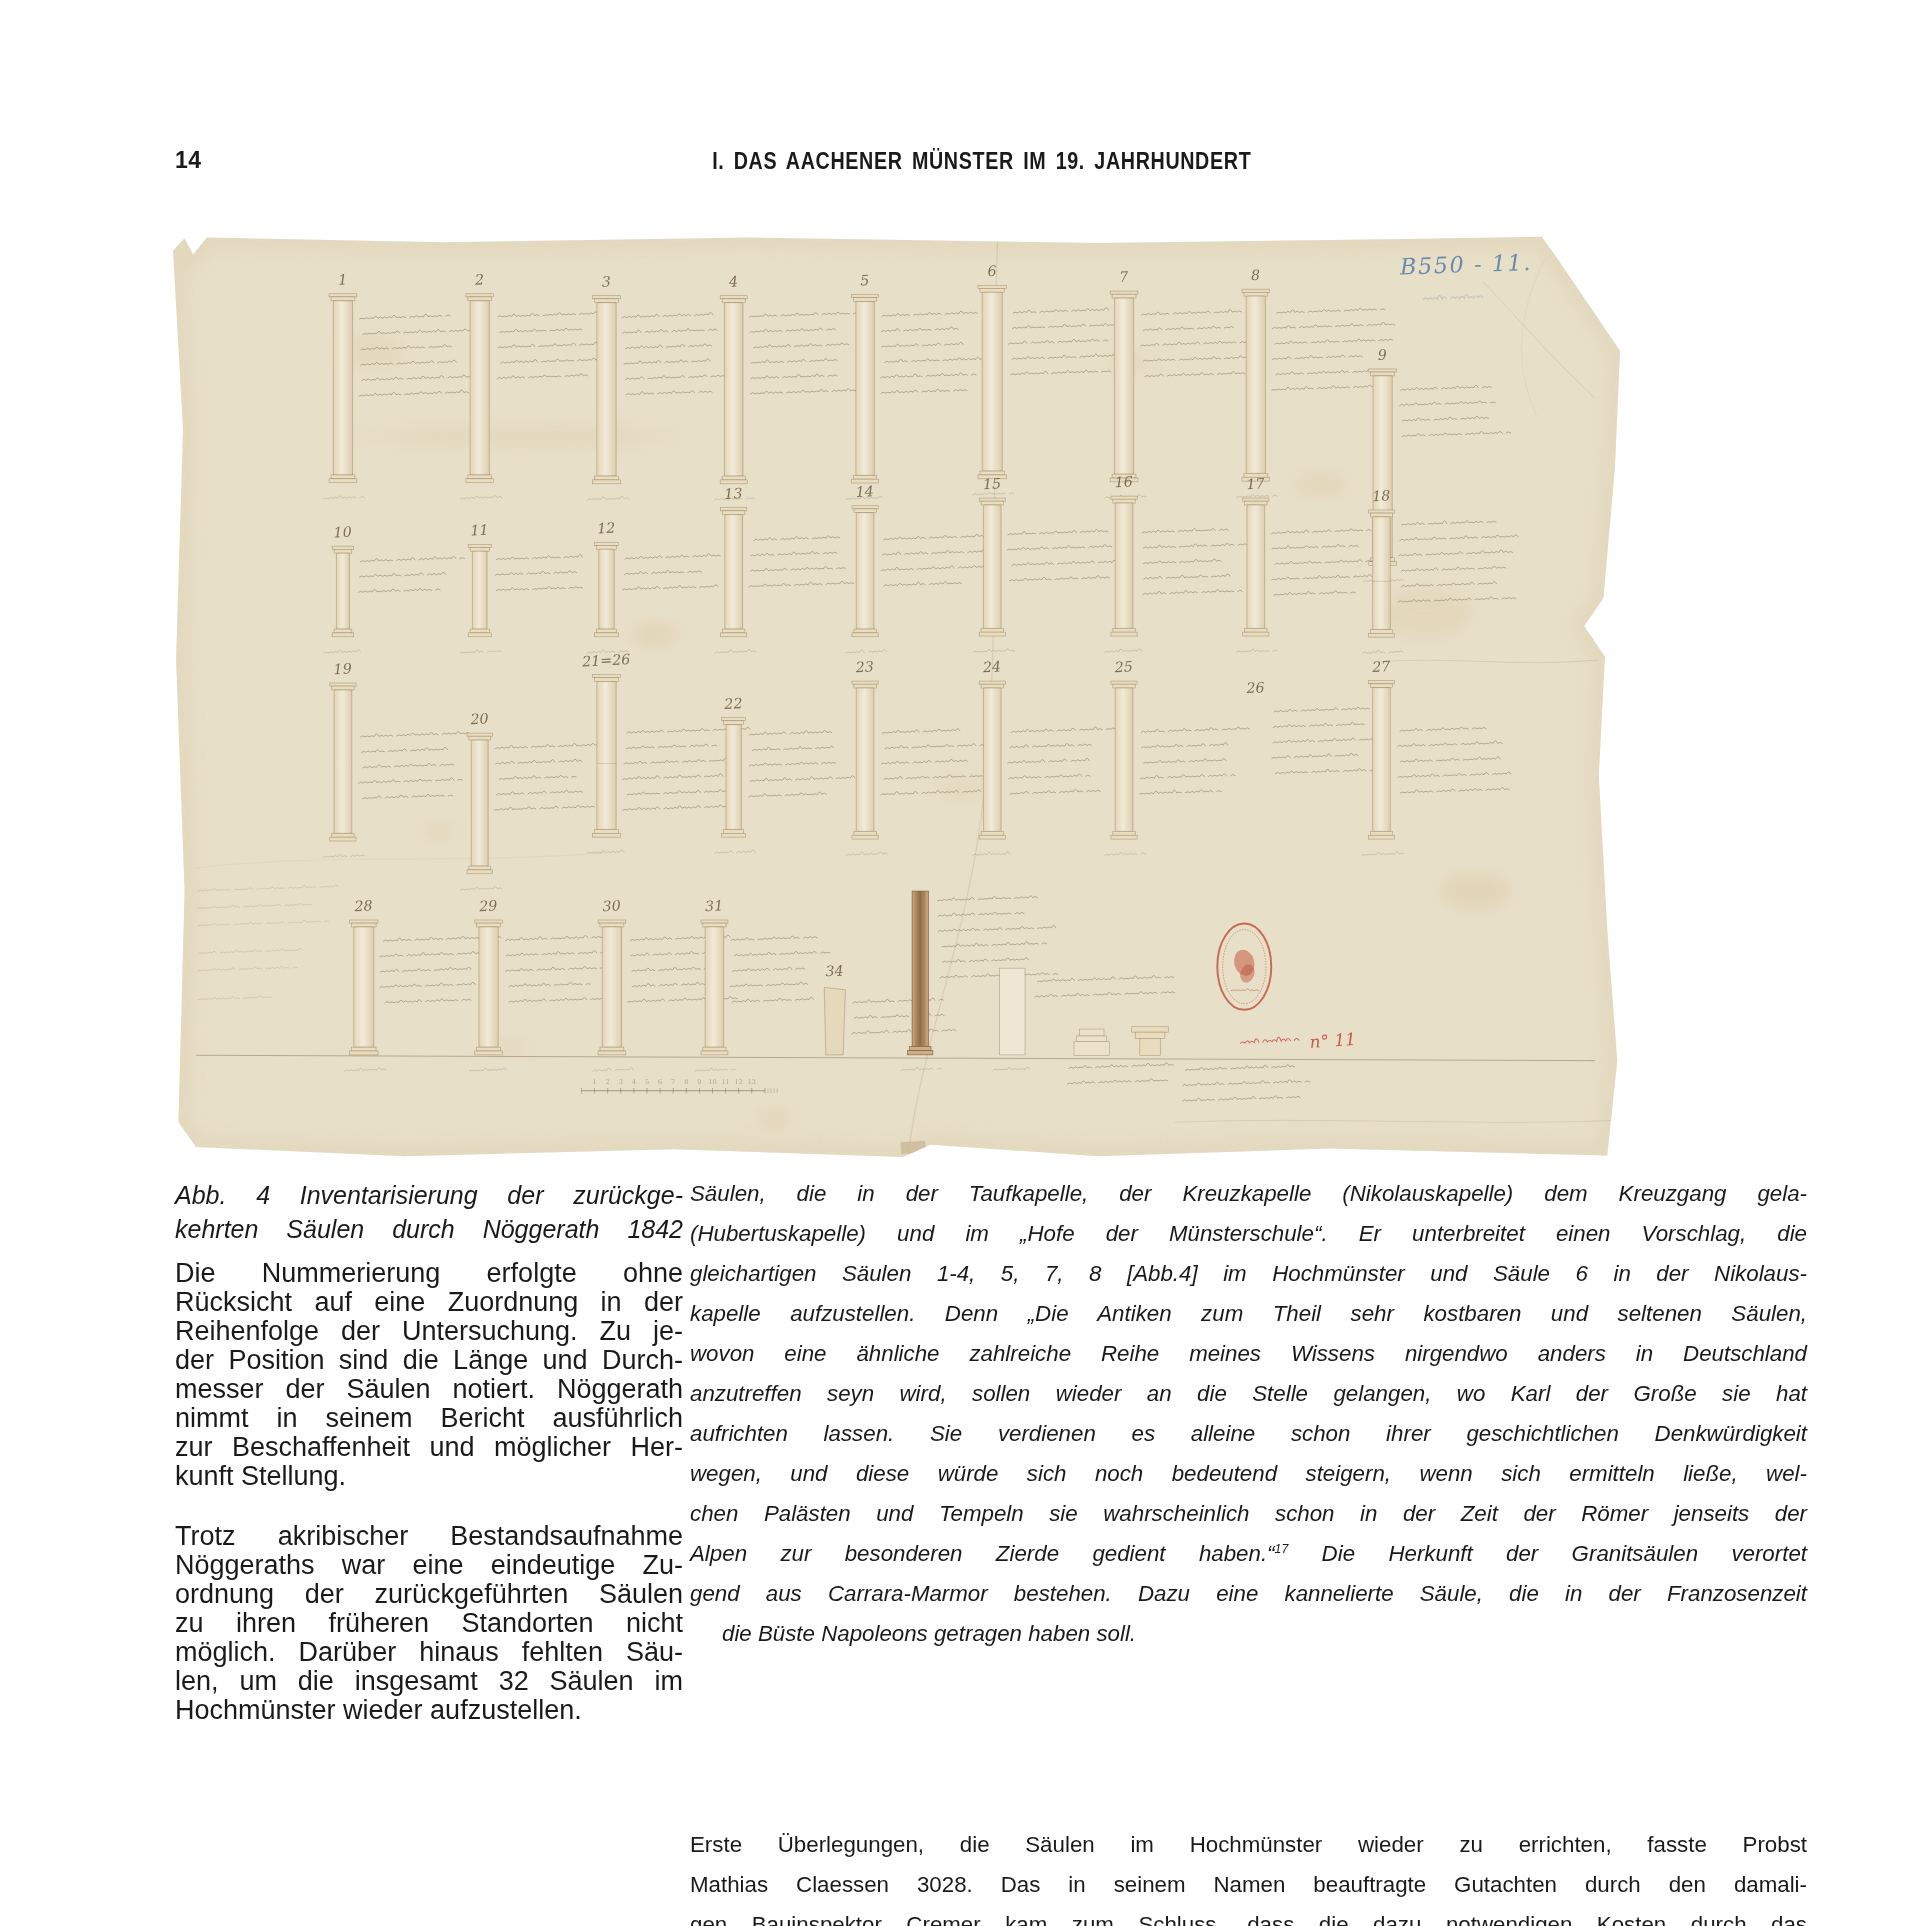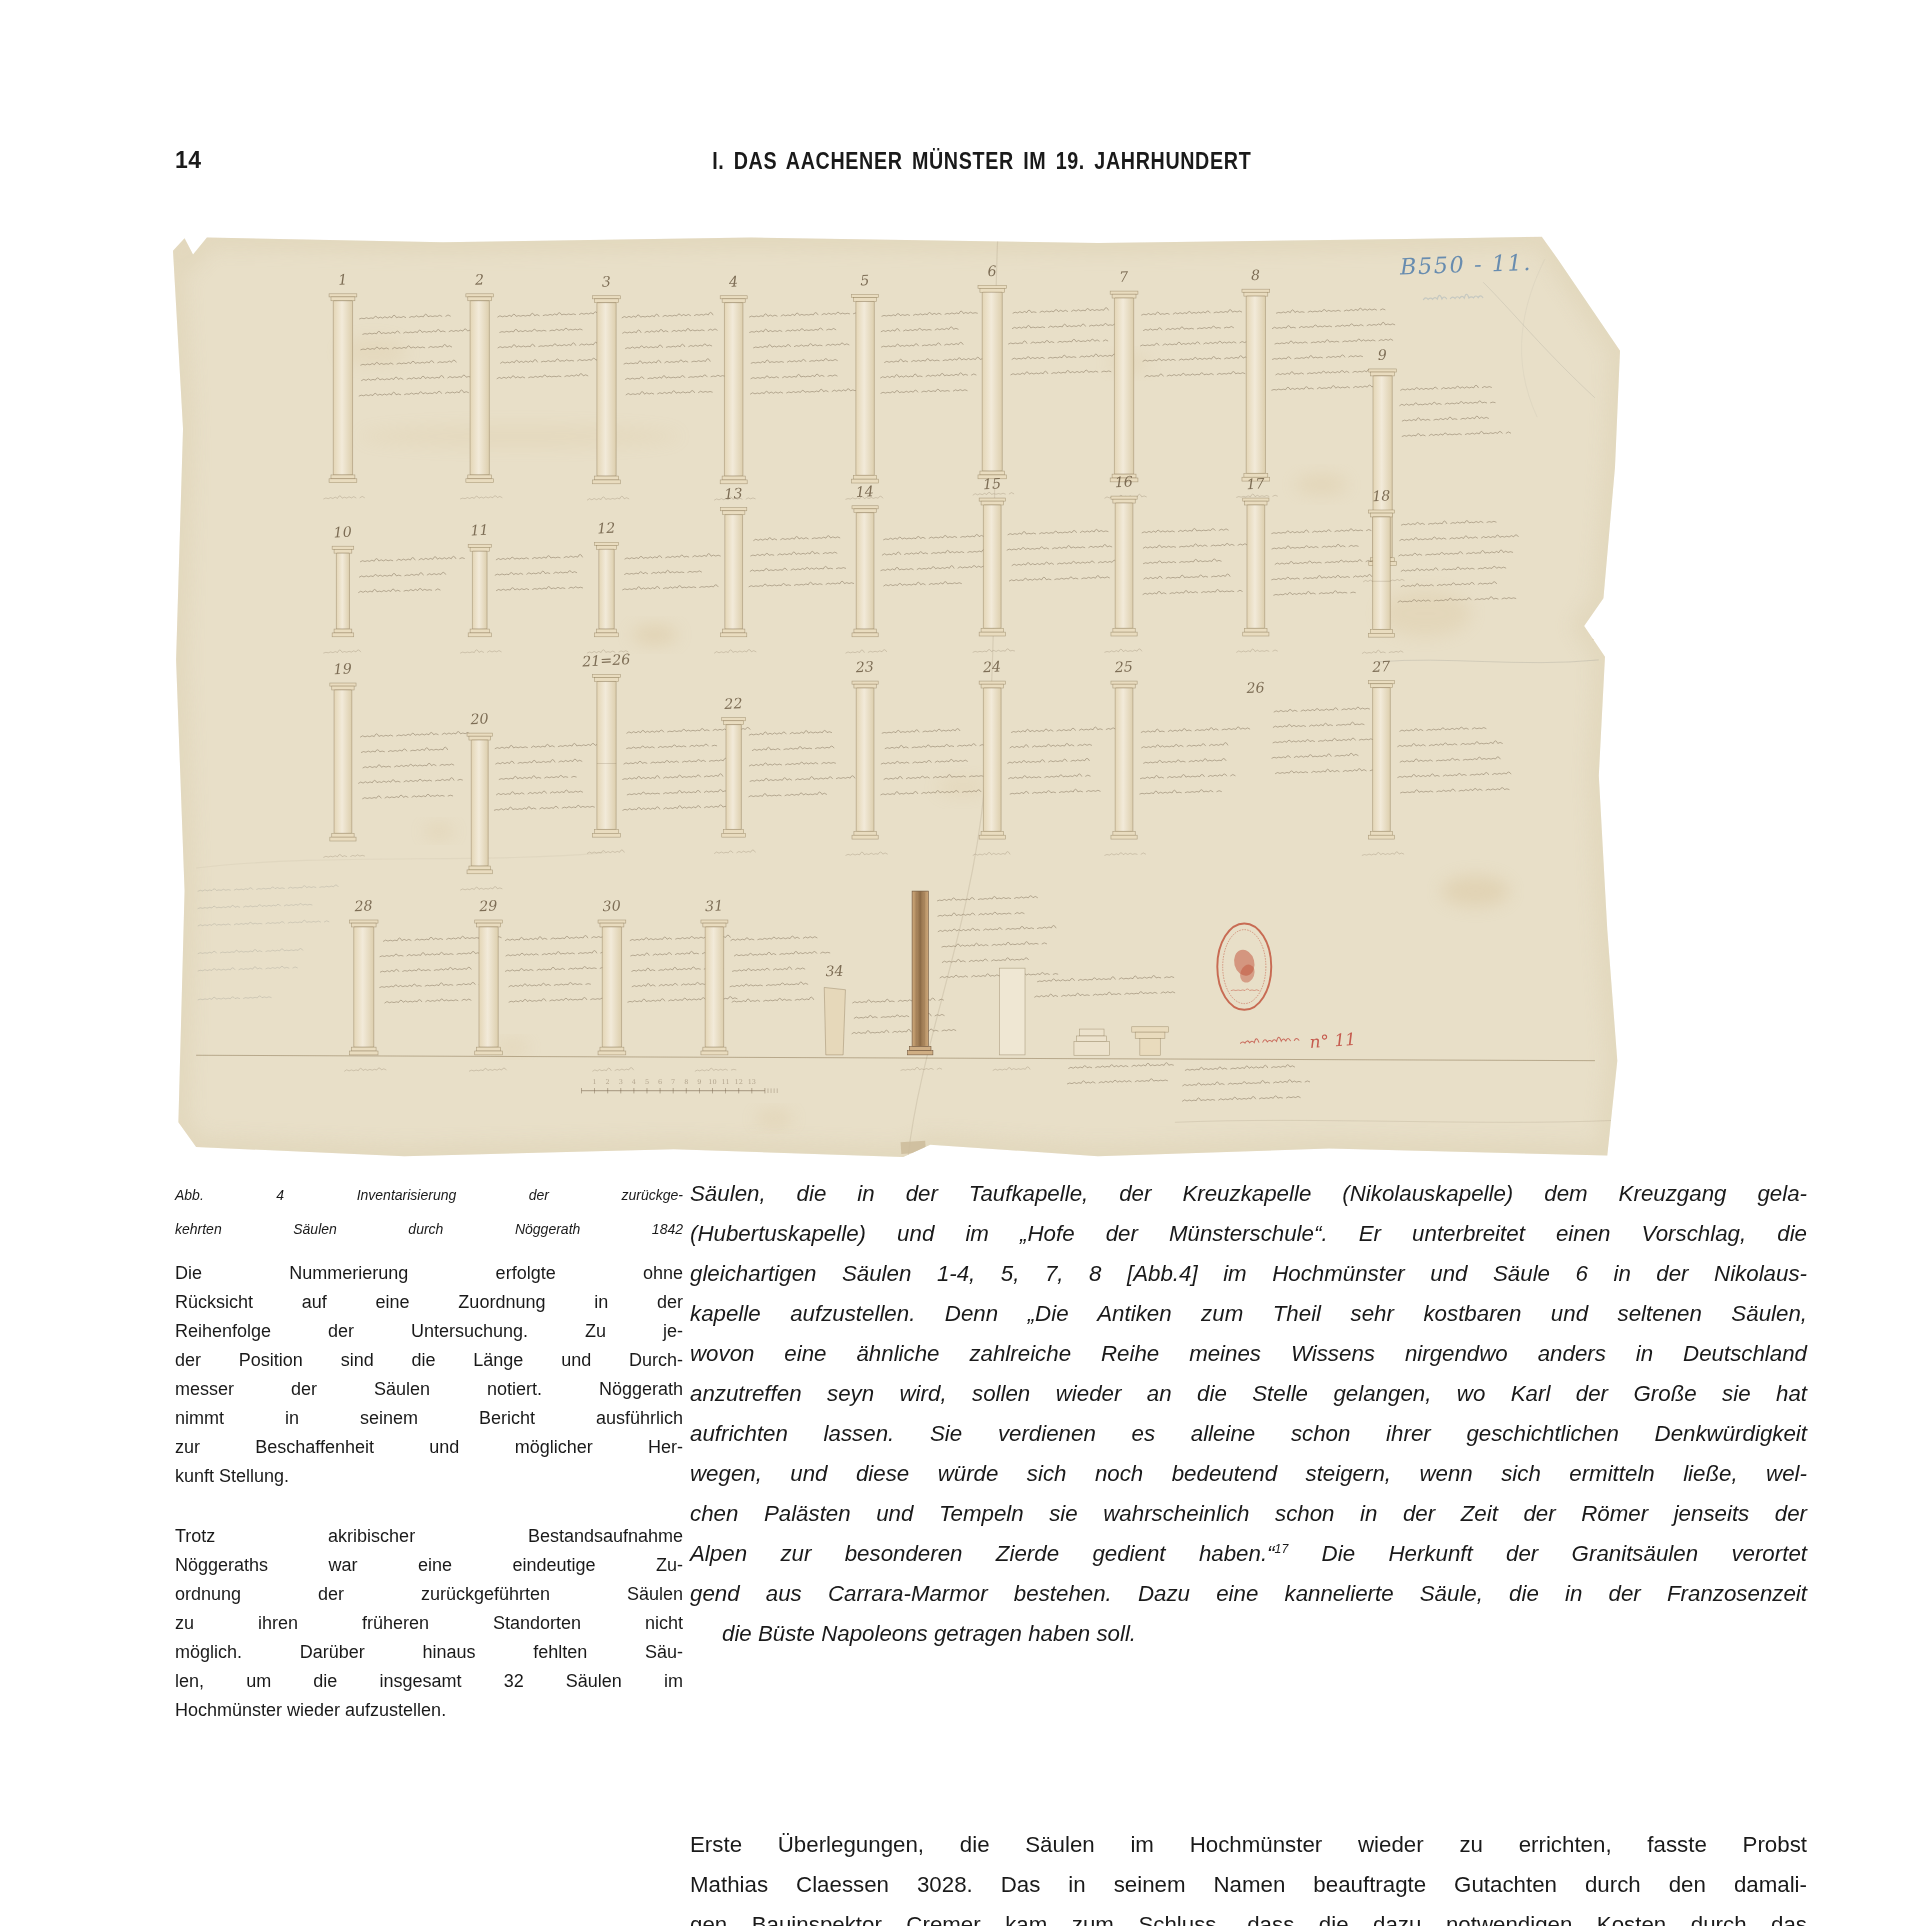"Abb. 4 Inventarisierung der zurückge-" .cap-line { font-size: 14px -> 25px }
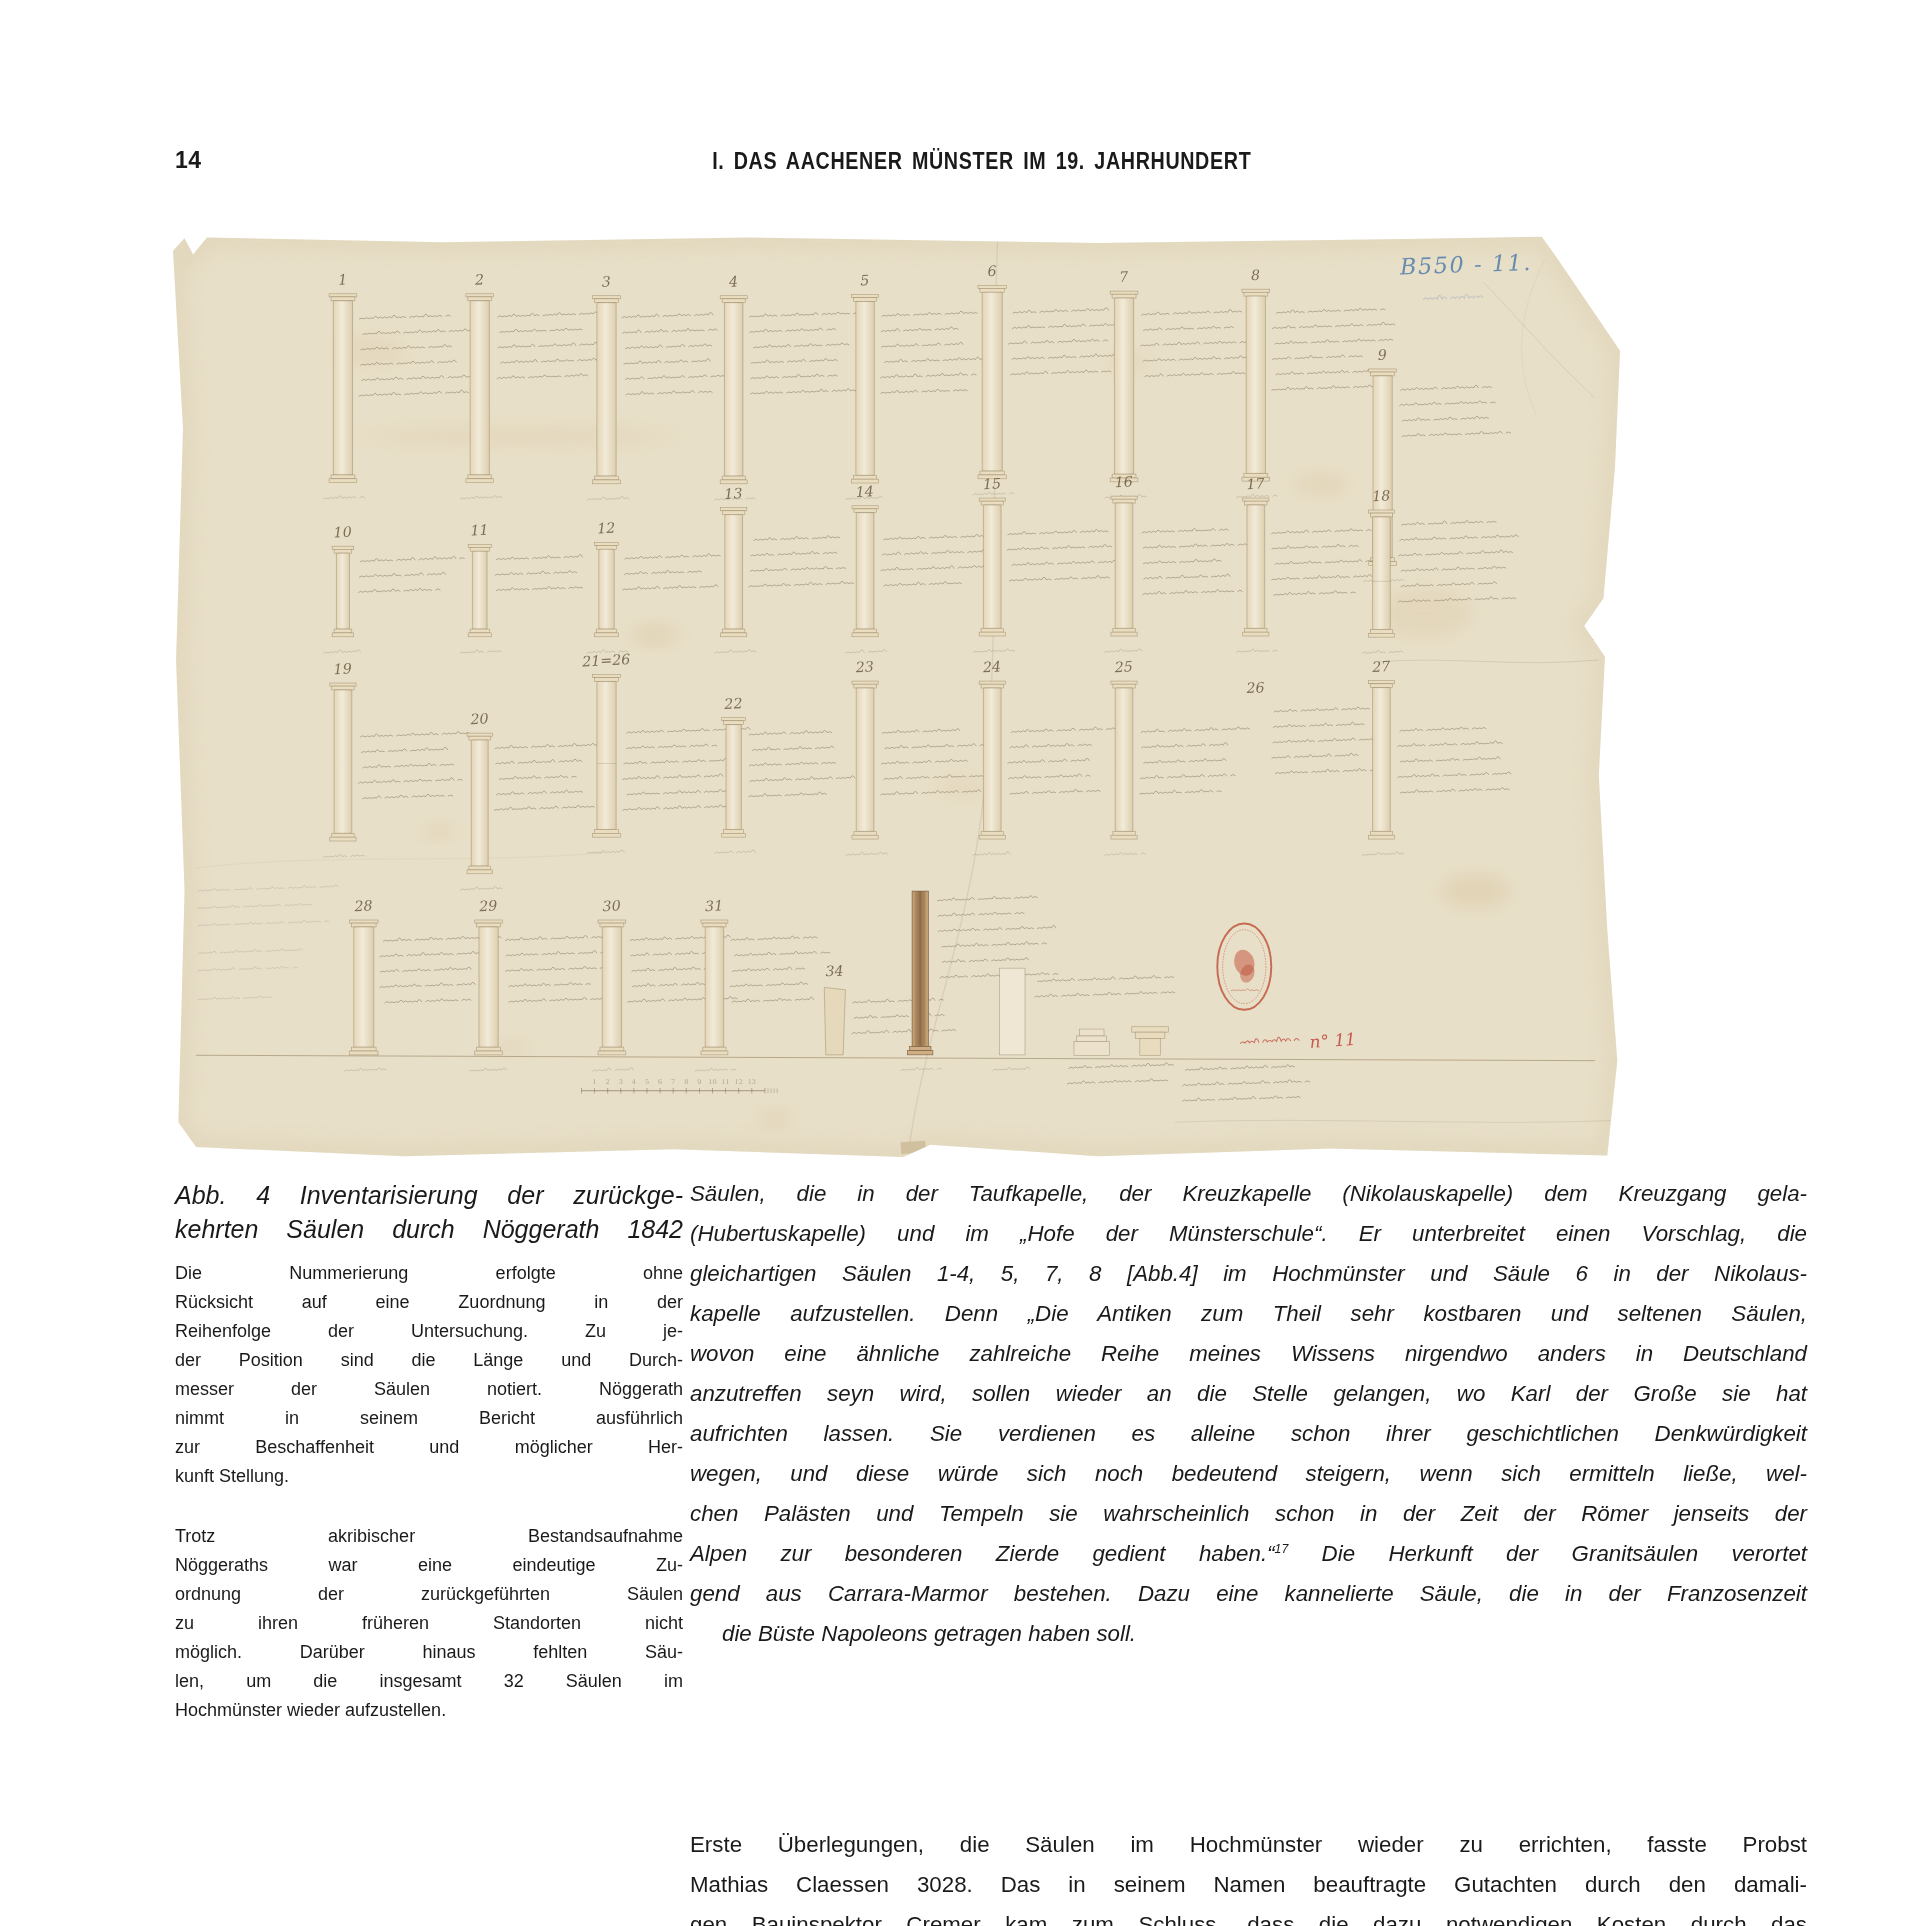"Die Nummerierung erfolgte ohne" .sline { font-size: 18px -> 27px }
